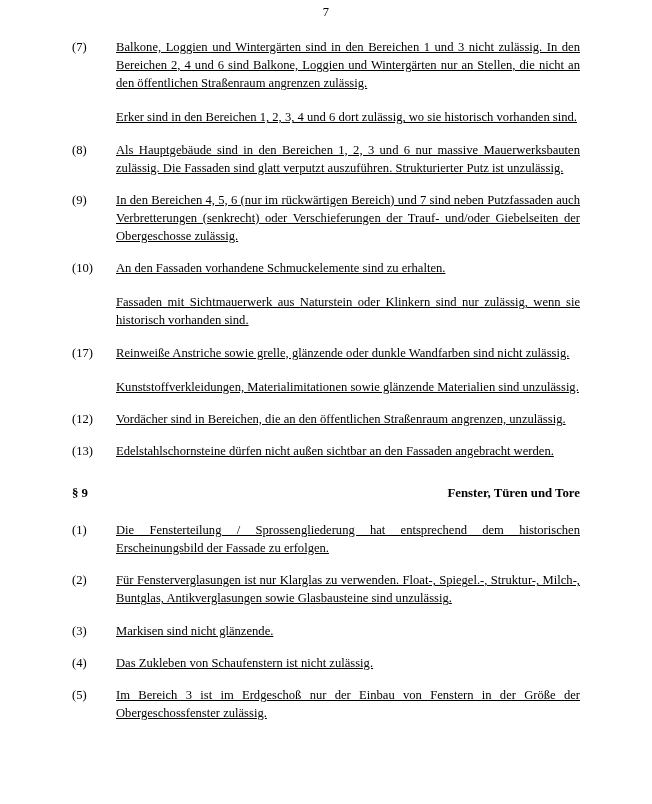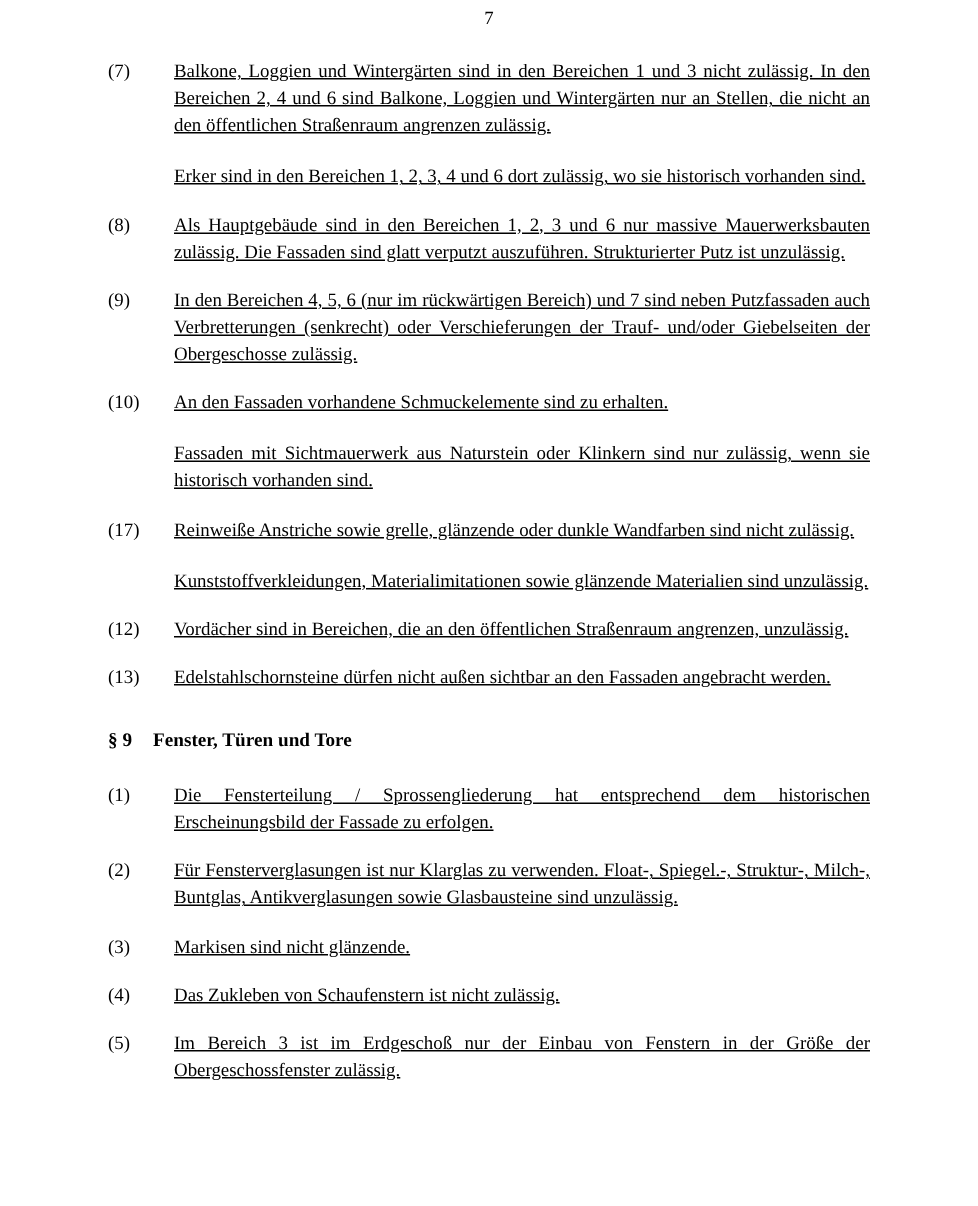"Fenster, Türen und Tore" .section-heading .sec-title { text-align: none -> right }
